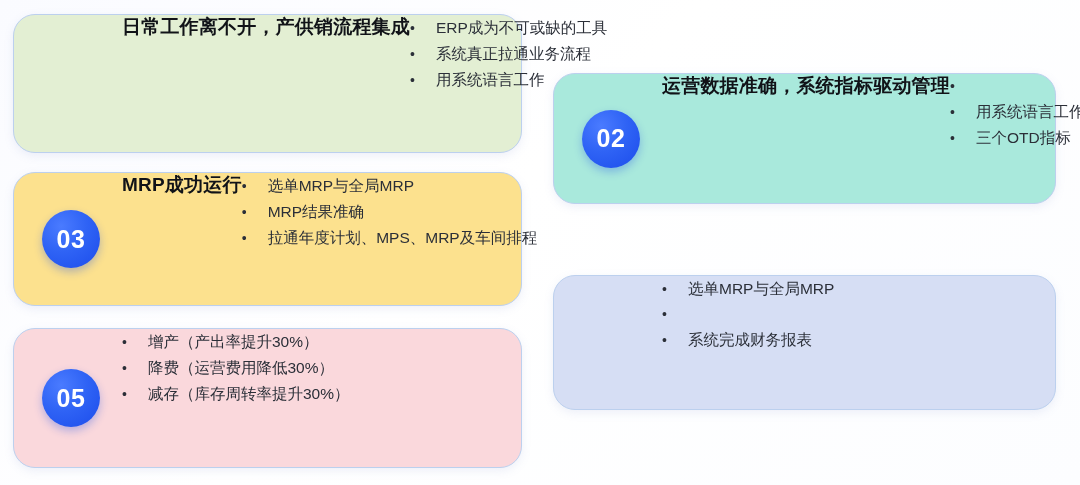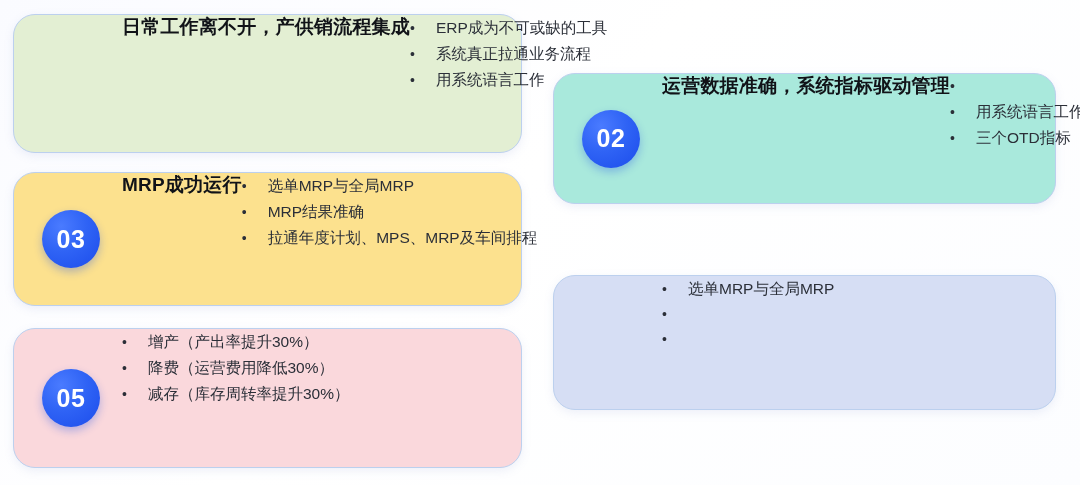"系统完成财务报表" span.bullet-text { html: none -> <span>系统完成财务报表</span> }
